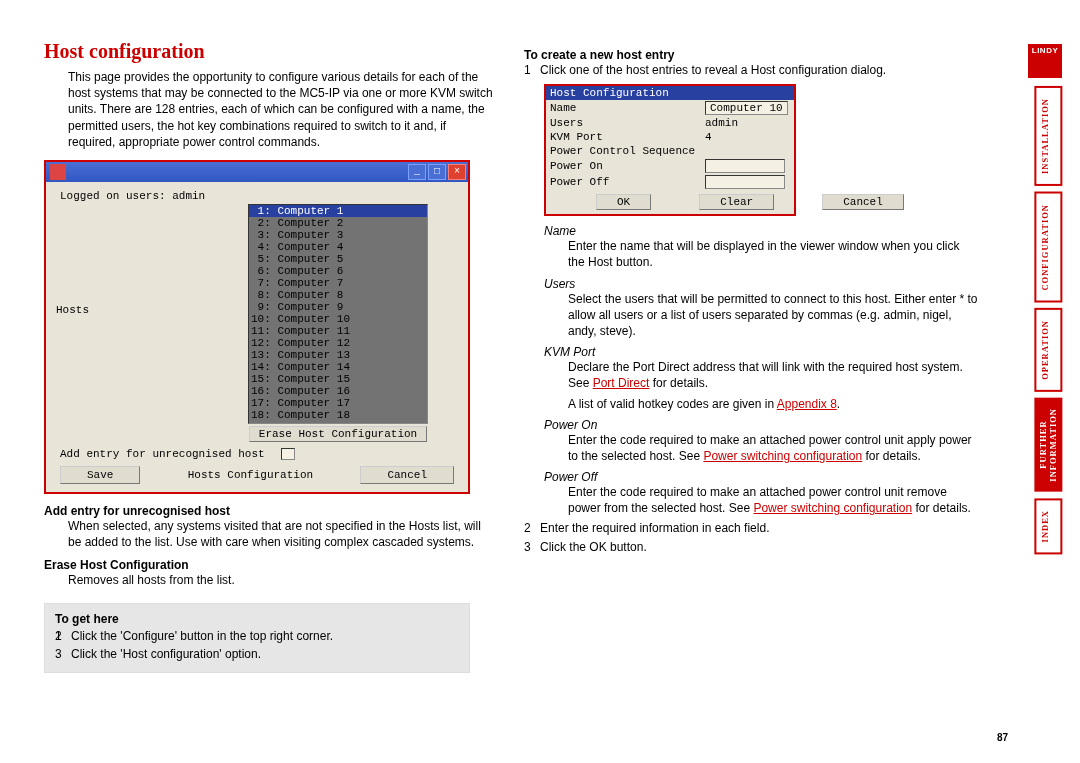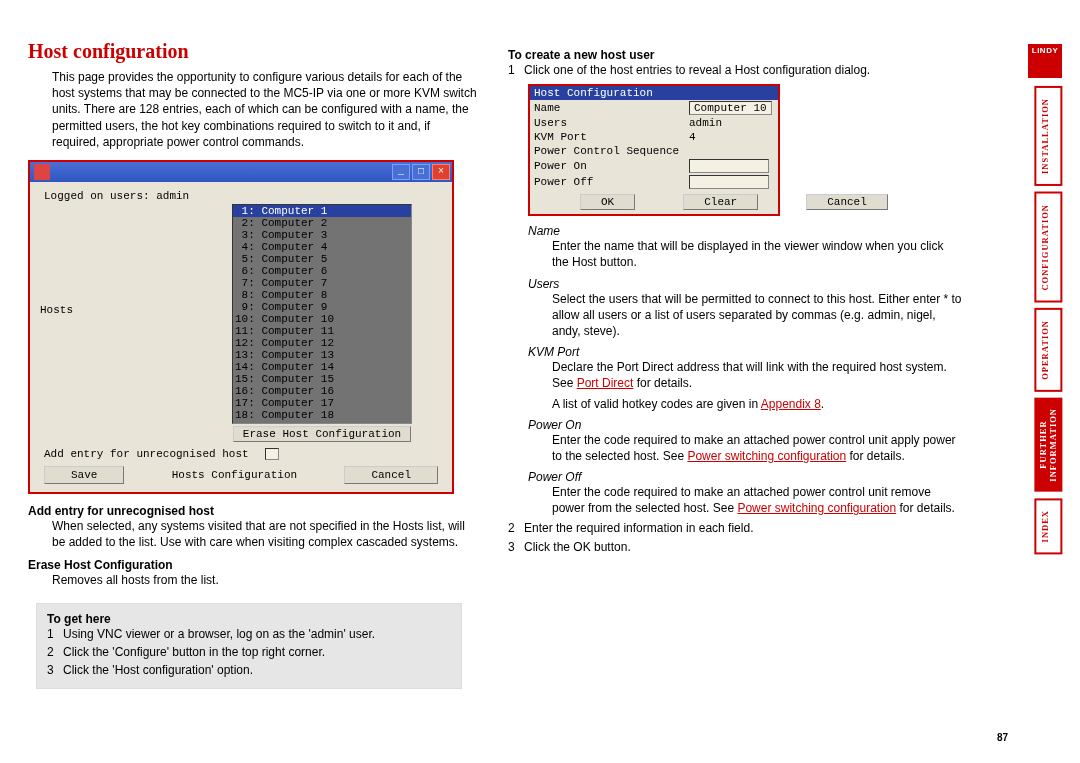"Host configuration" .page-content { padding: 40px 0 0 28px -> 40px 0 0 44px }
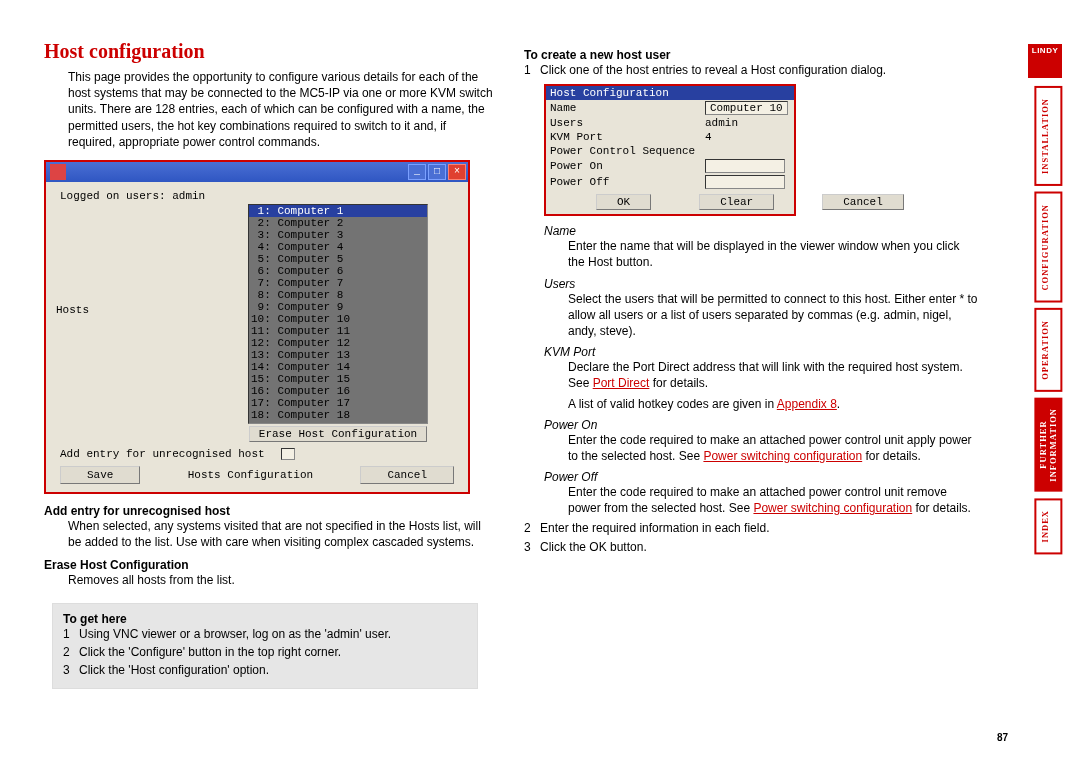"To create a new host" div.section-label { text: user -> entry }
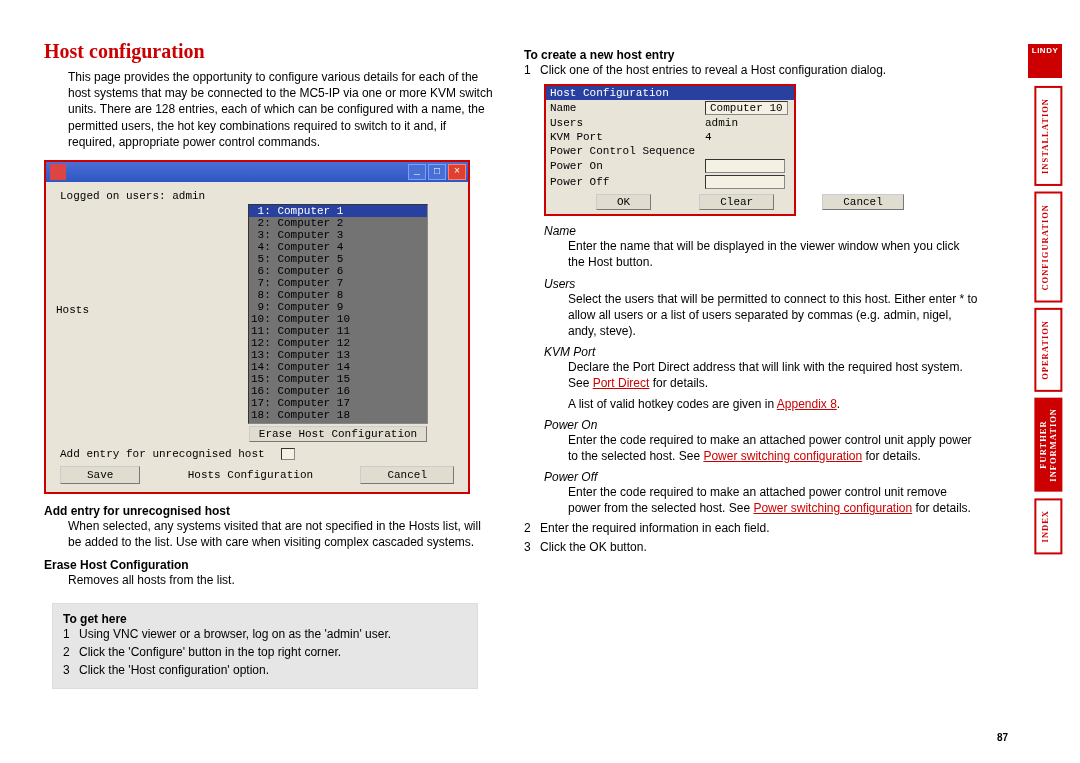"To get here" .gethere { margin-left: 8px -> none }
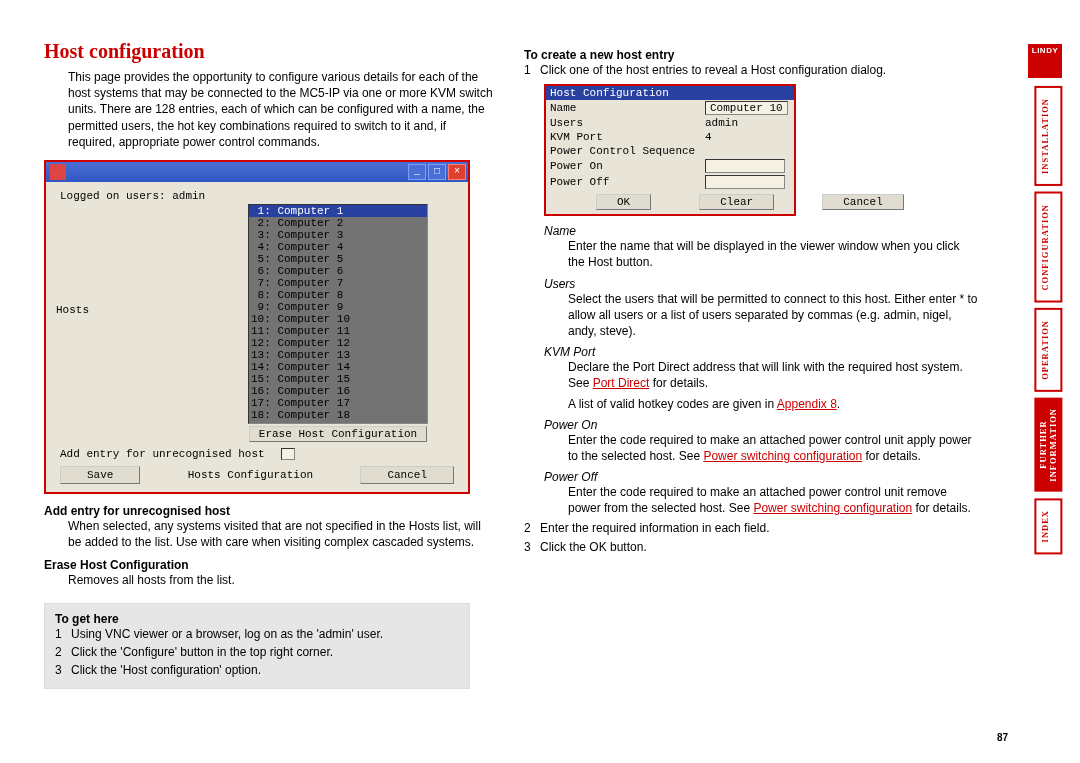"Using VNC viewer or a" span { html: <span>Using VNC viewer or a browser, log on as the 'admin' user.</span> -> none }
